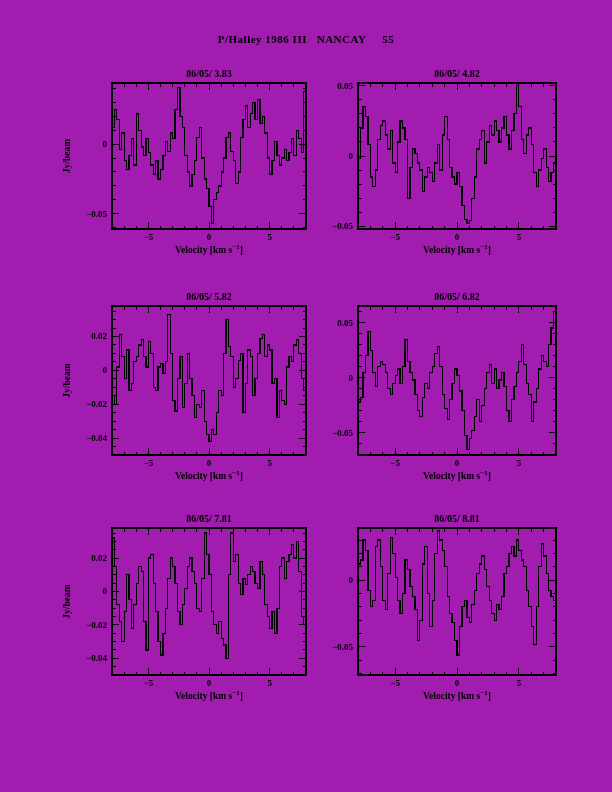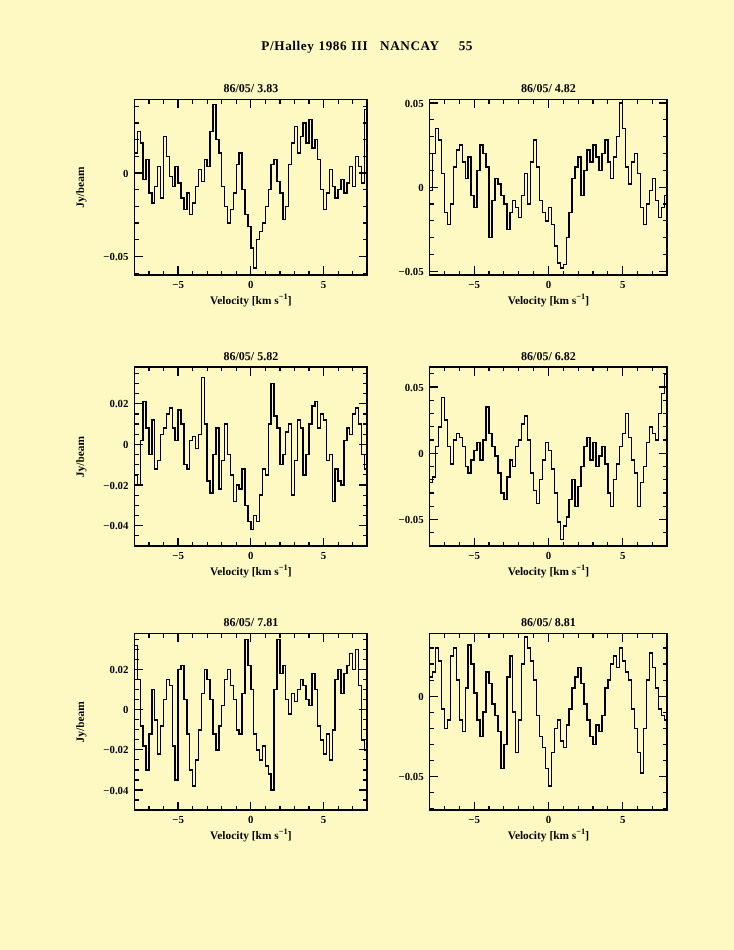"P/Halley 1986 III NANCAY 55" #page { background: #fef9c3 -> #a21caf }
